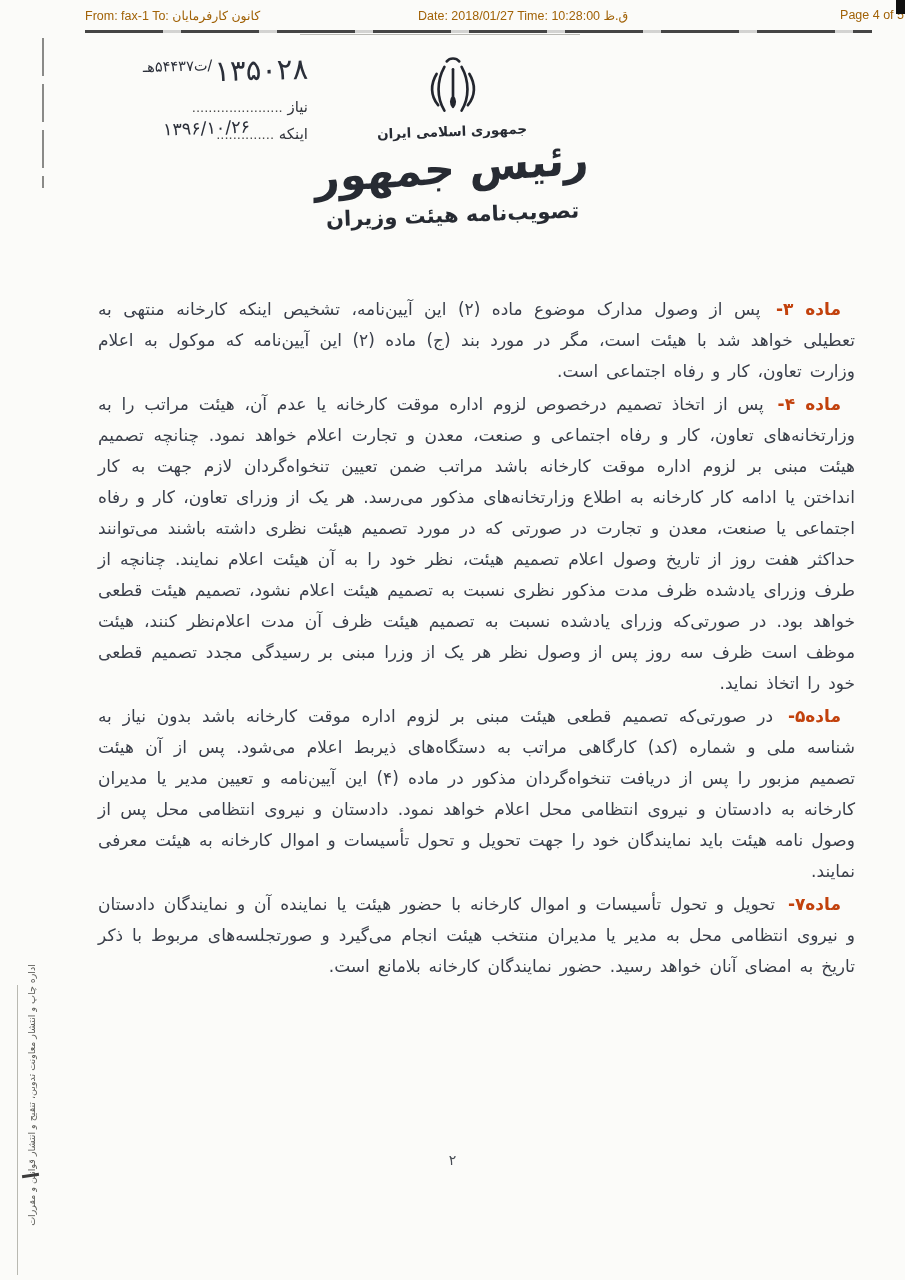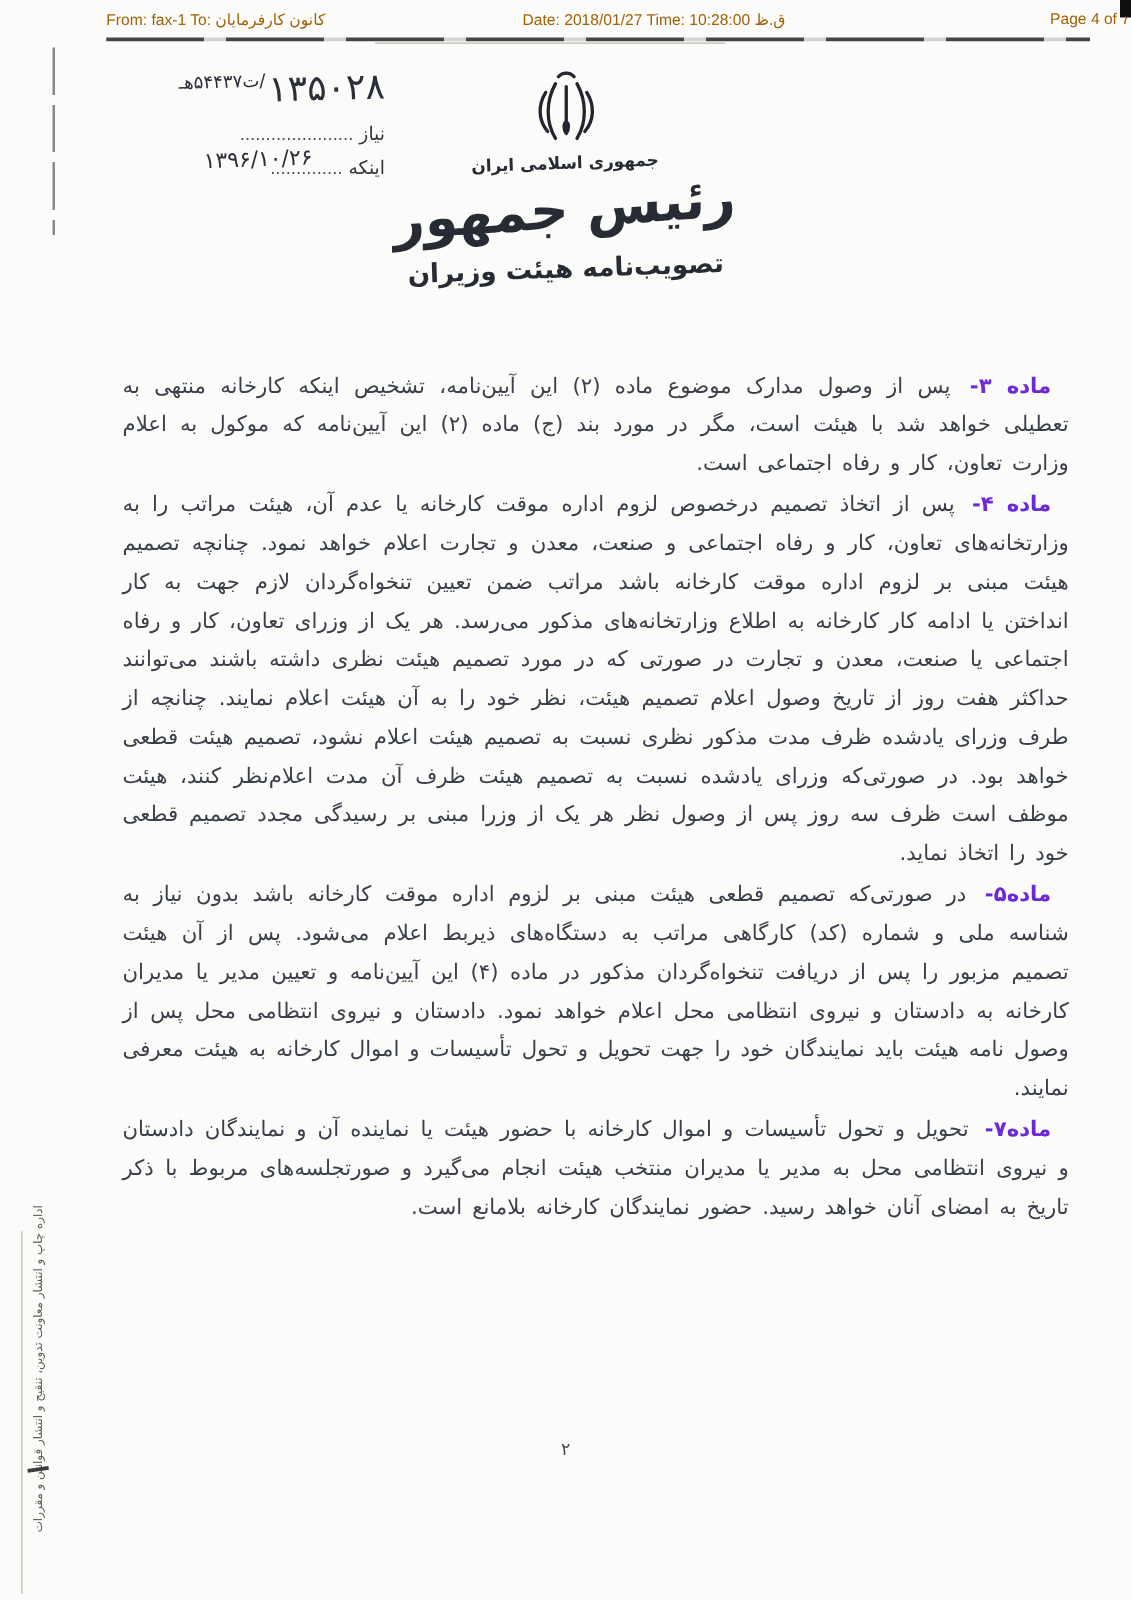"Page 4 of 7" span.fax-page { text: 7 -> 5 }
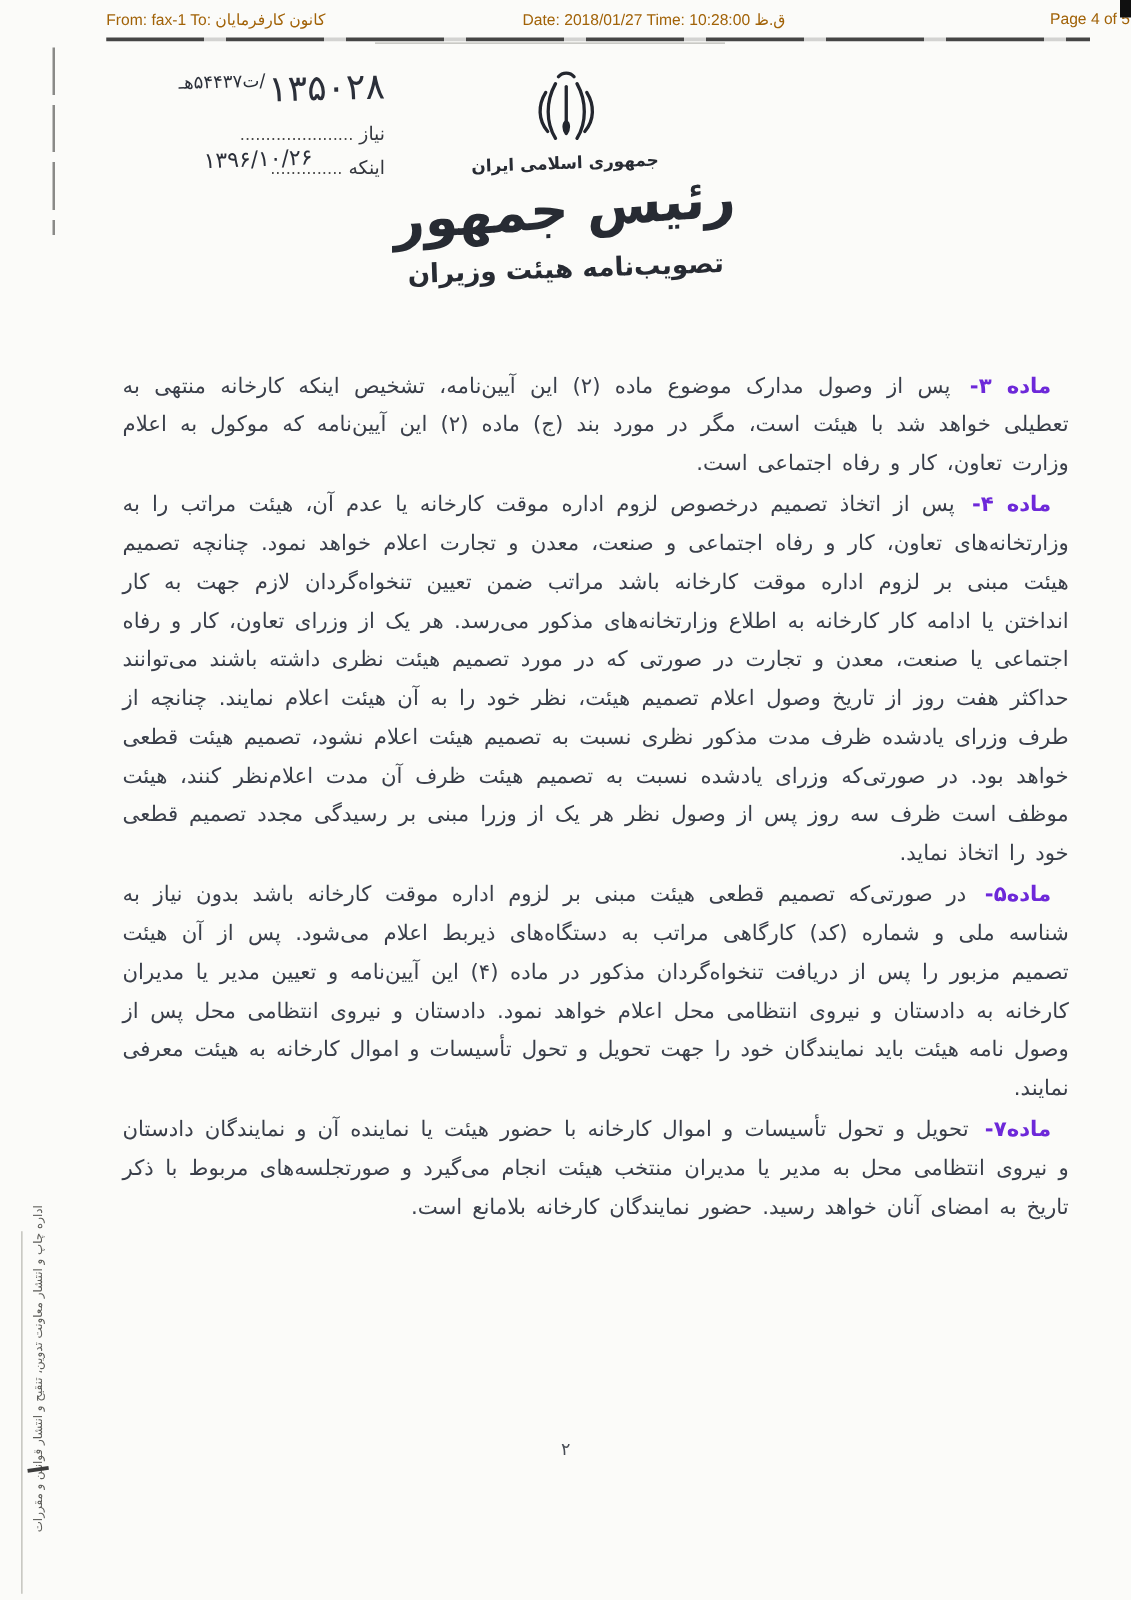"ماده ۳-" .art-label { color: #6d28d9 -> #c2410c }
